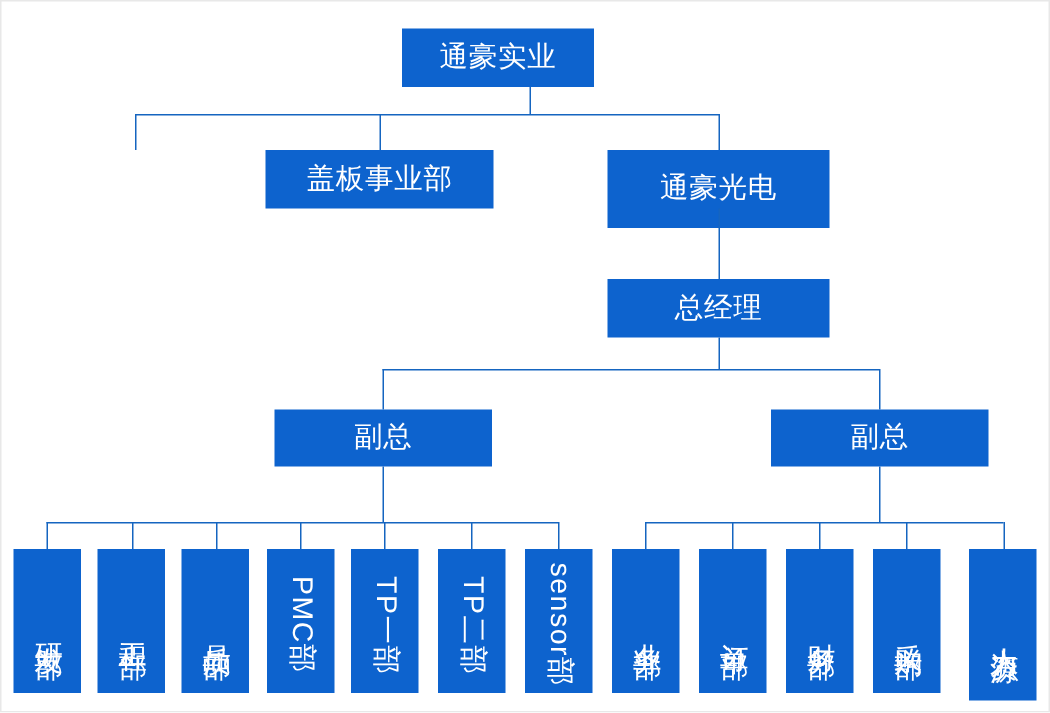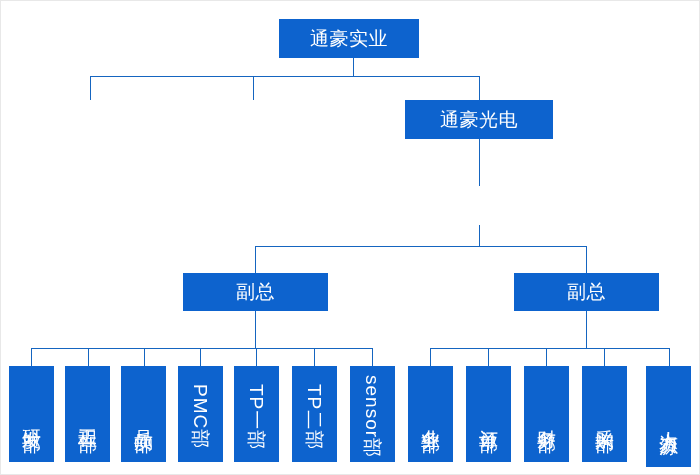"通豪实业" div.node { left: 278px -> 267px; width: 140px -> 128px }
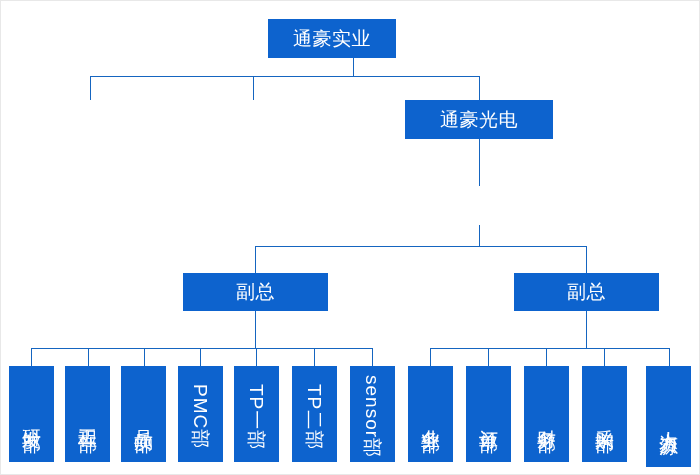"盖板事业部" div.node { html: none -> <div> <span>盖板事业部</span> </div> }
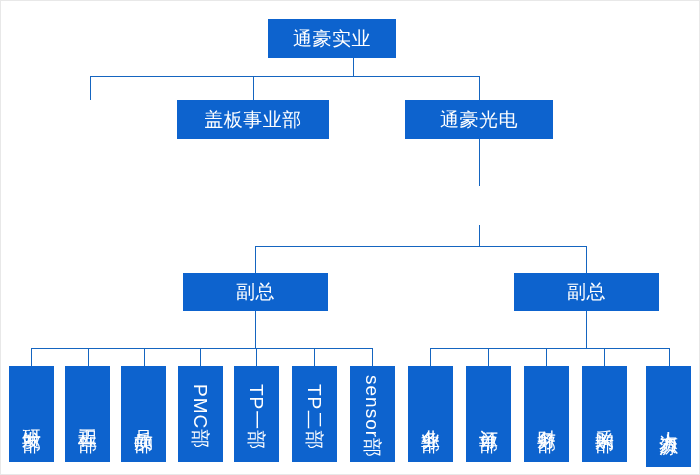"通豪光电" div.node { height: 39px -> 52px }
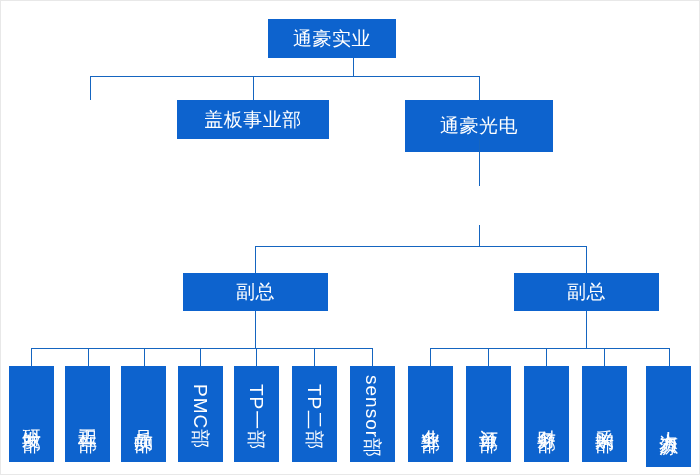"总经理" div.node { html: none -> <div> <span>总经理</span> </div> }
